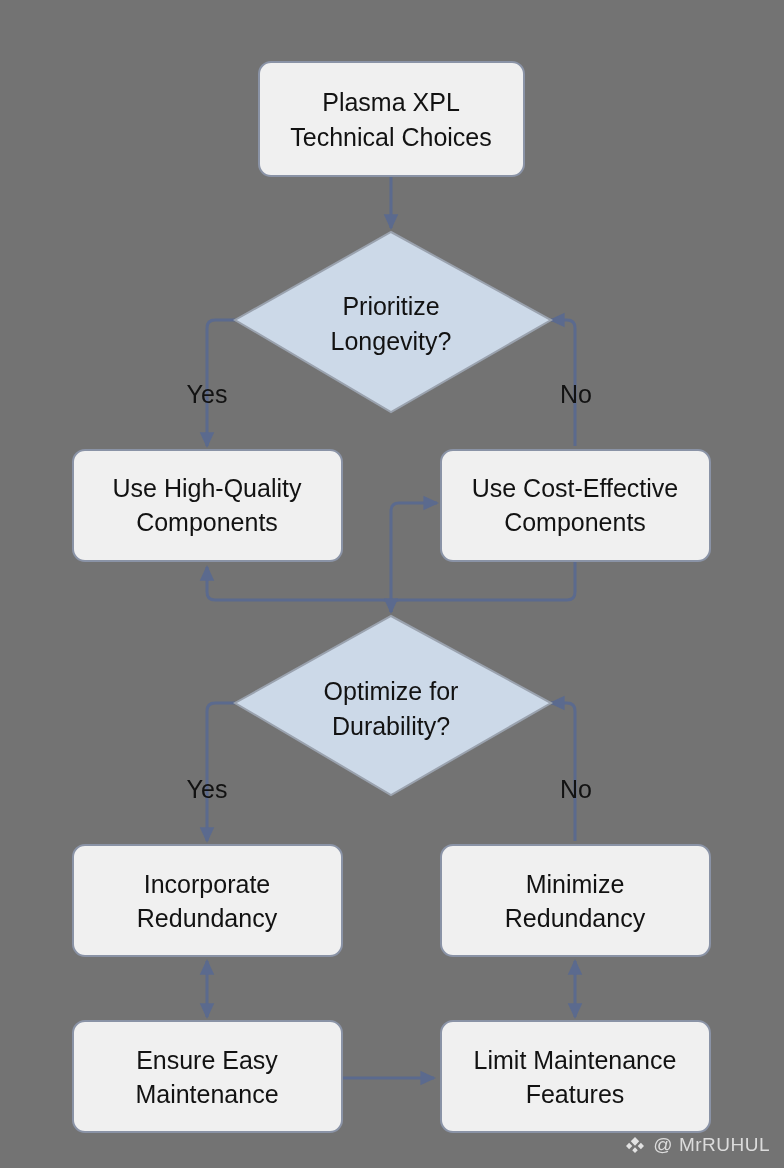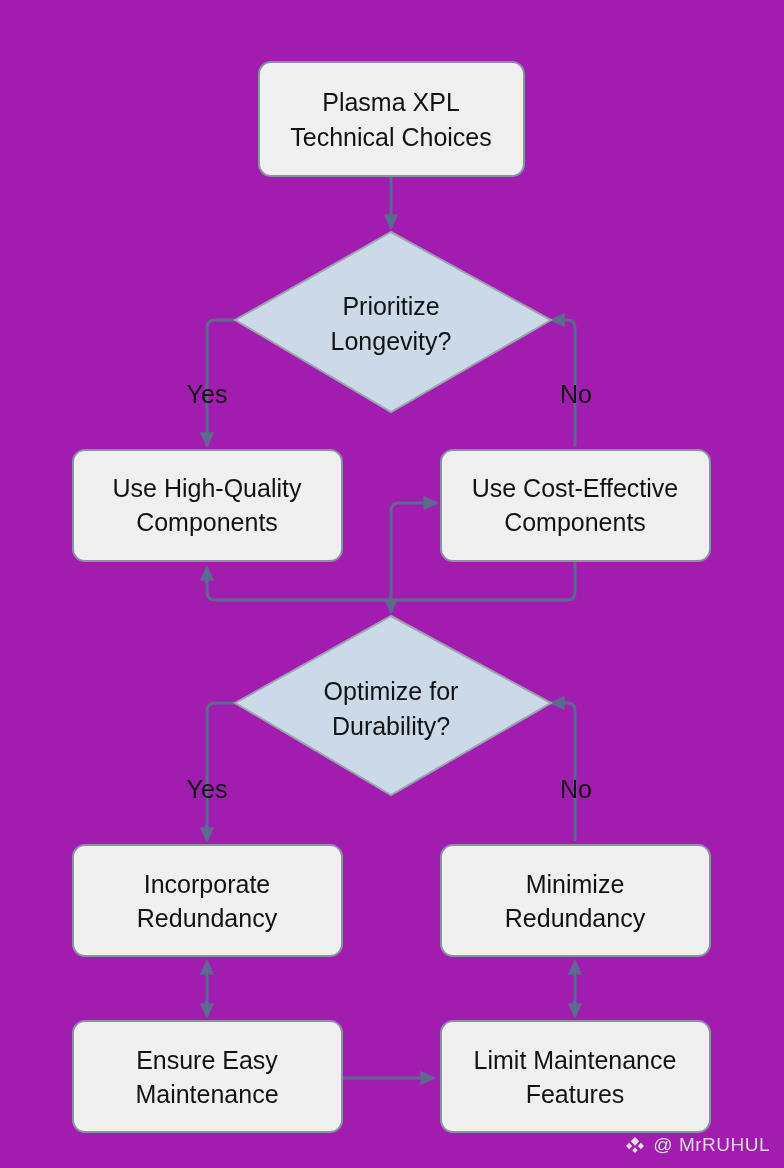"Plasma XPL" #stage { background: #a21caf -> #737373 }
